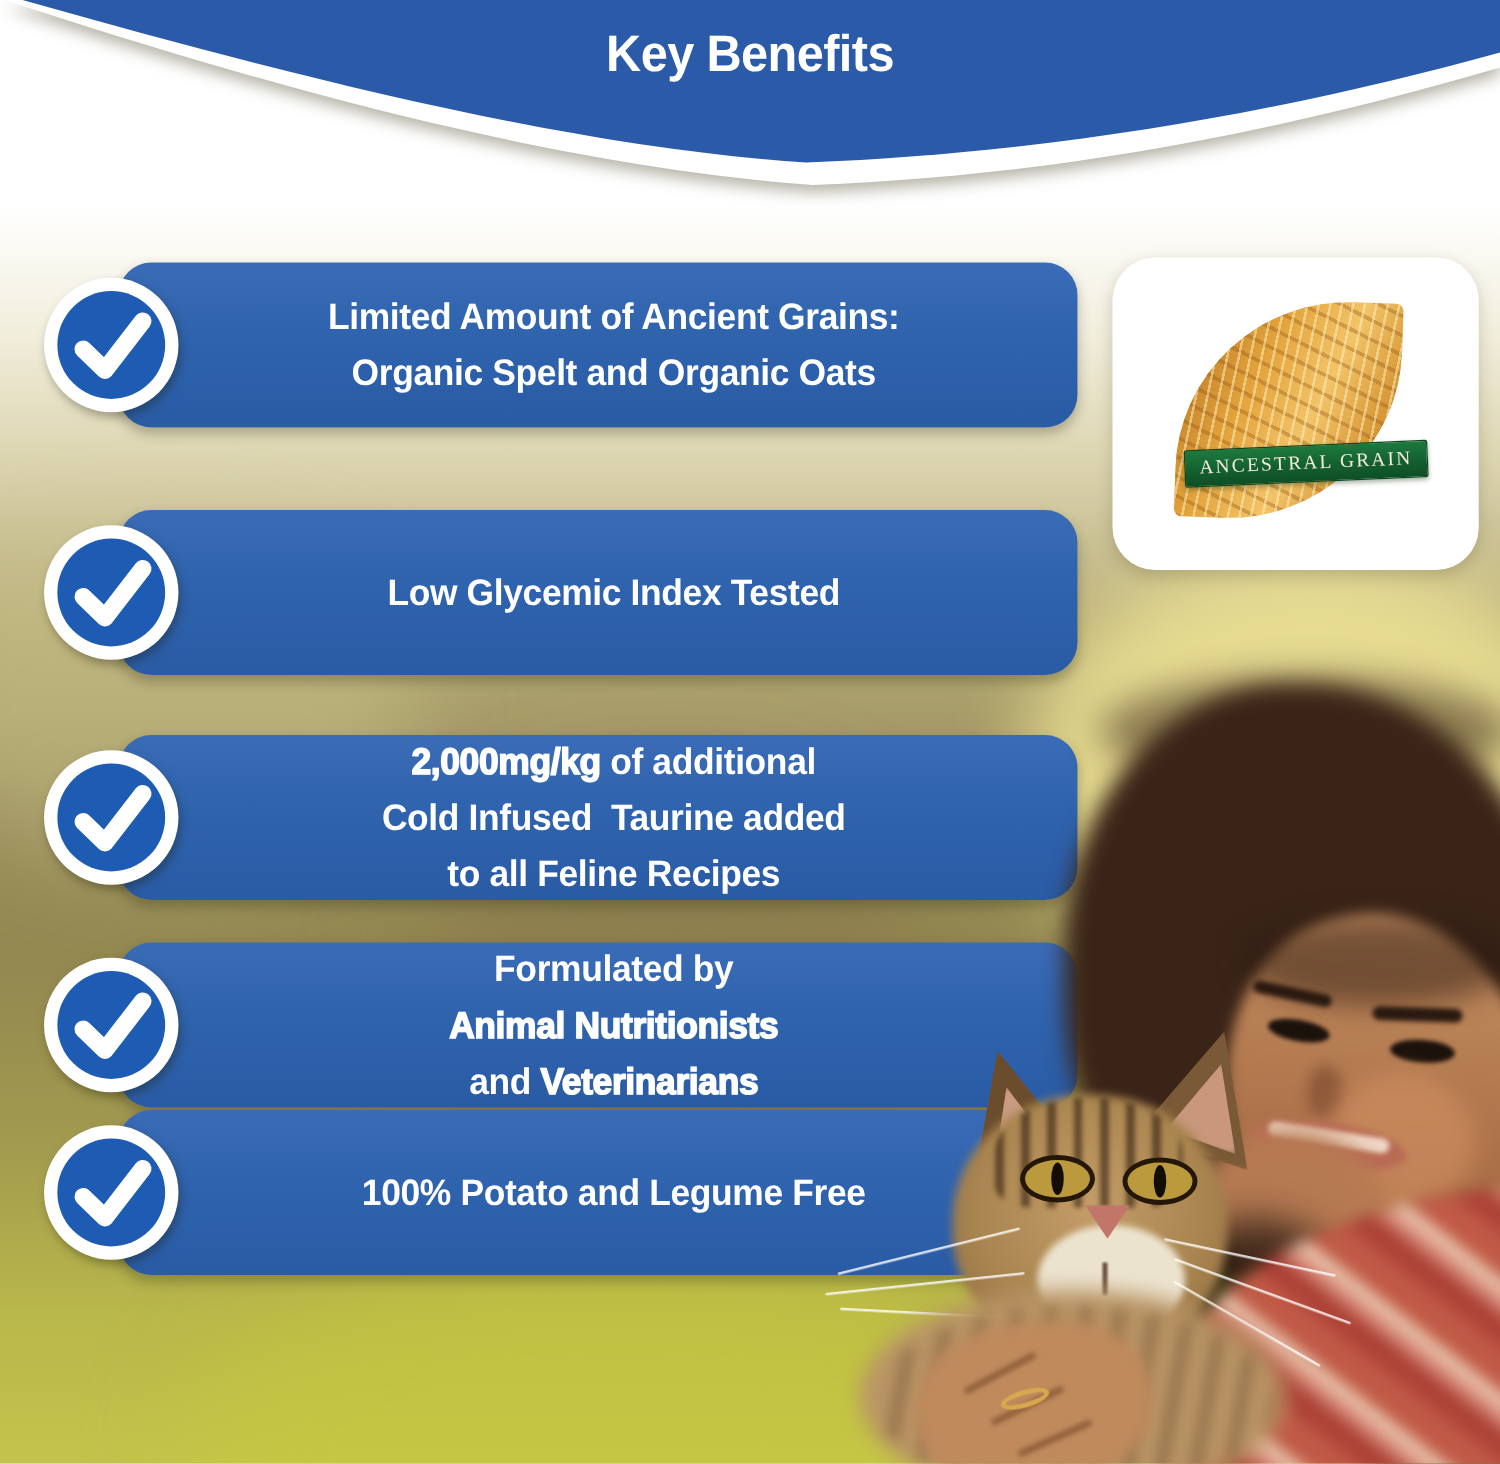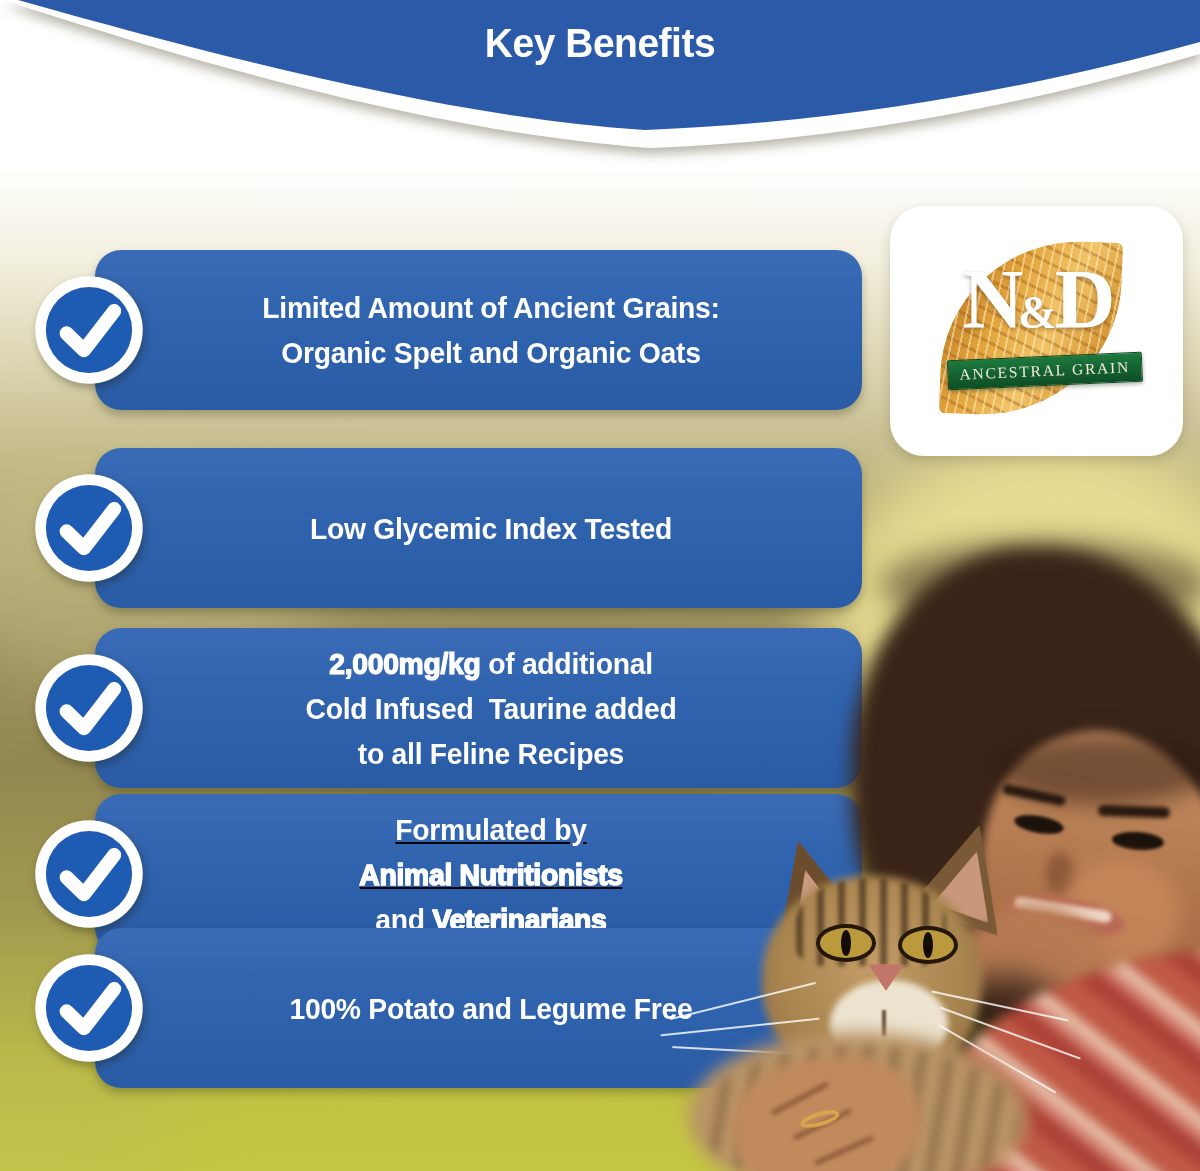"Limited Amount of Ancient Grains:" .card { height: 160px -> 132px; margin-top: 40px -> none }
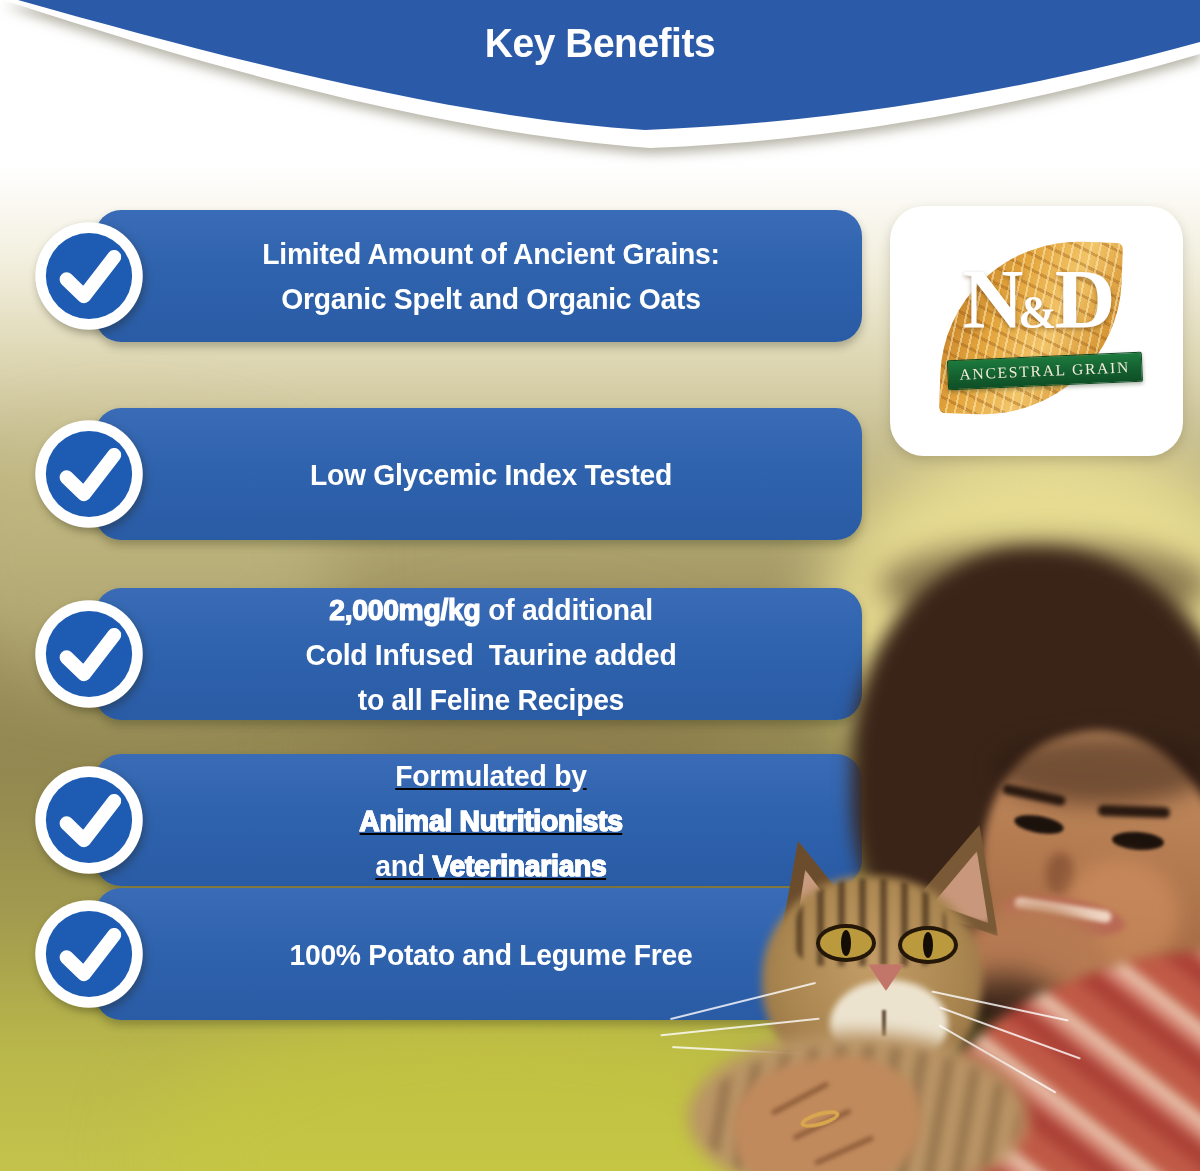"N&D" div.logo-nd { html: <div><span>N</span><span>&amp;</span><span>D</span></div> -> none }
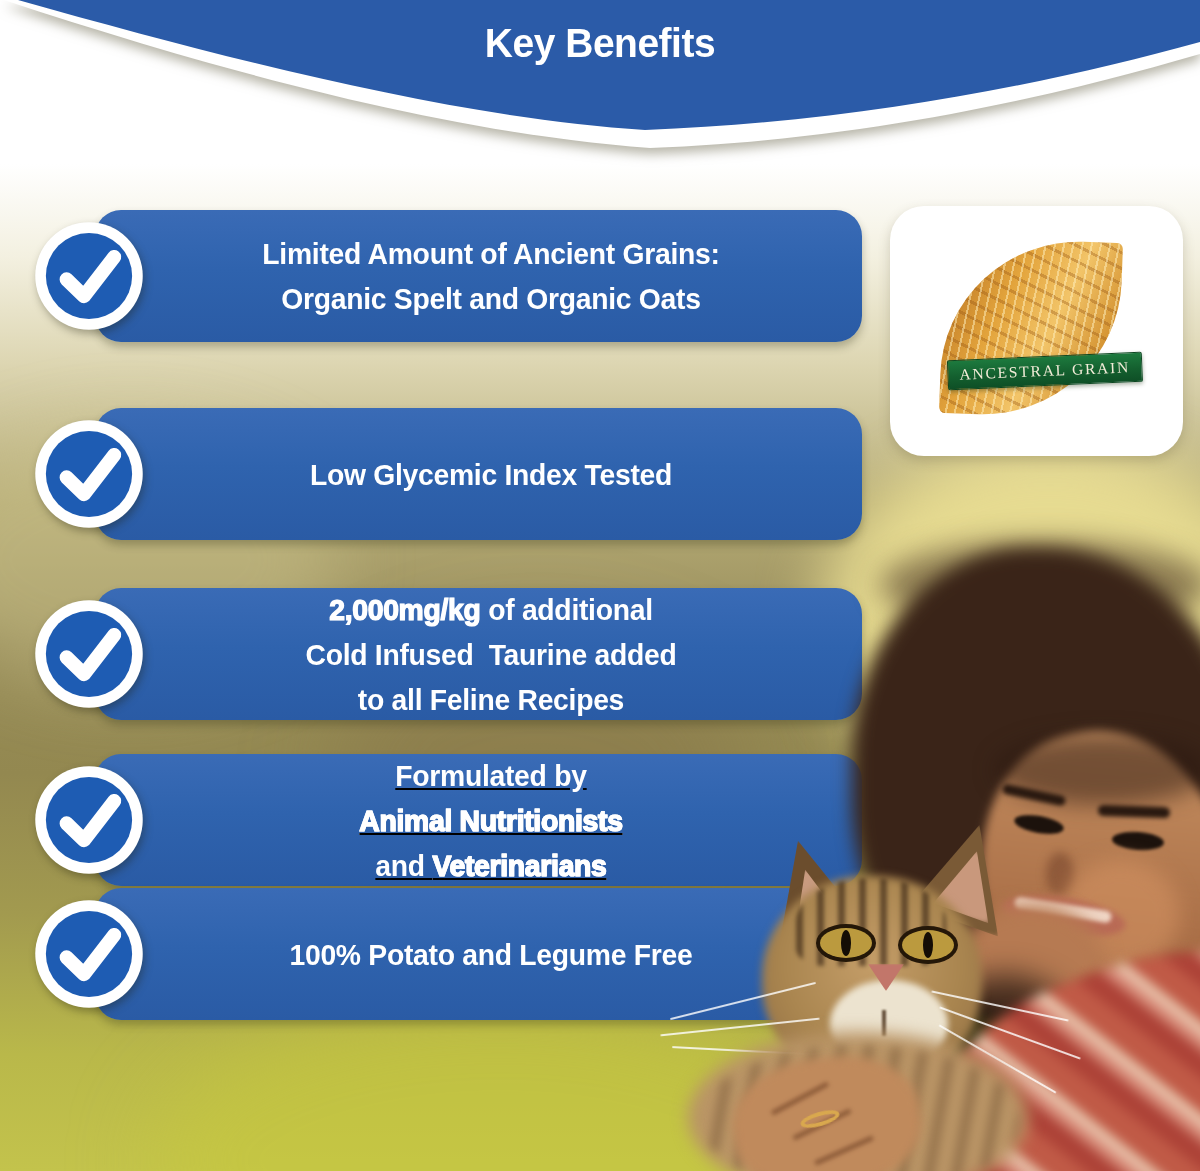"Formulated by" section.card { text-decoration: underline -> none }
